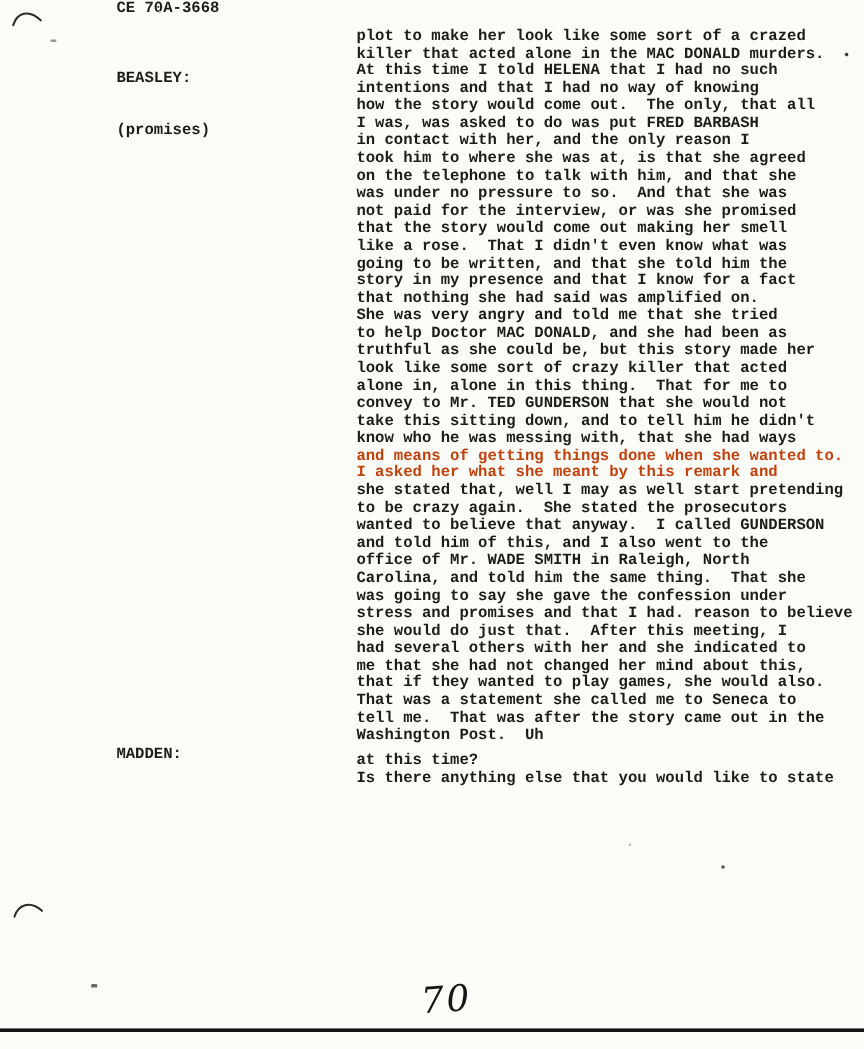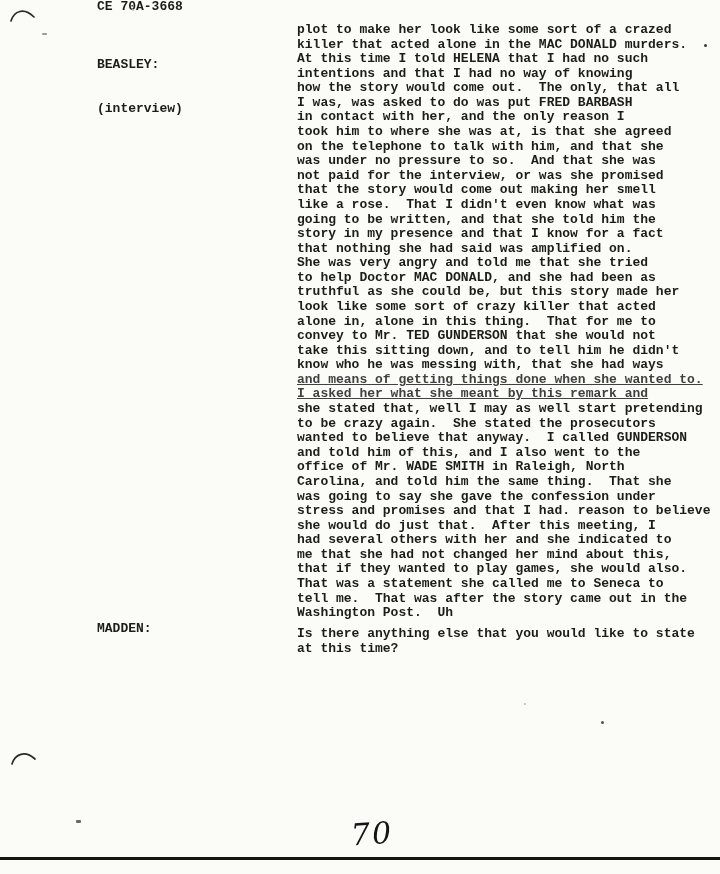"(interview)" div.line { text: interview -> promises }
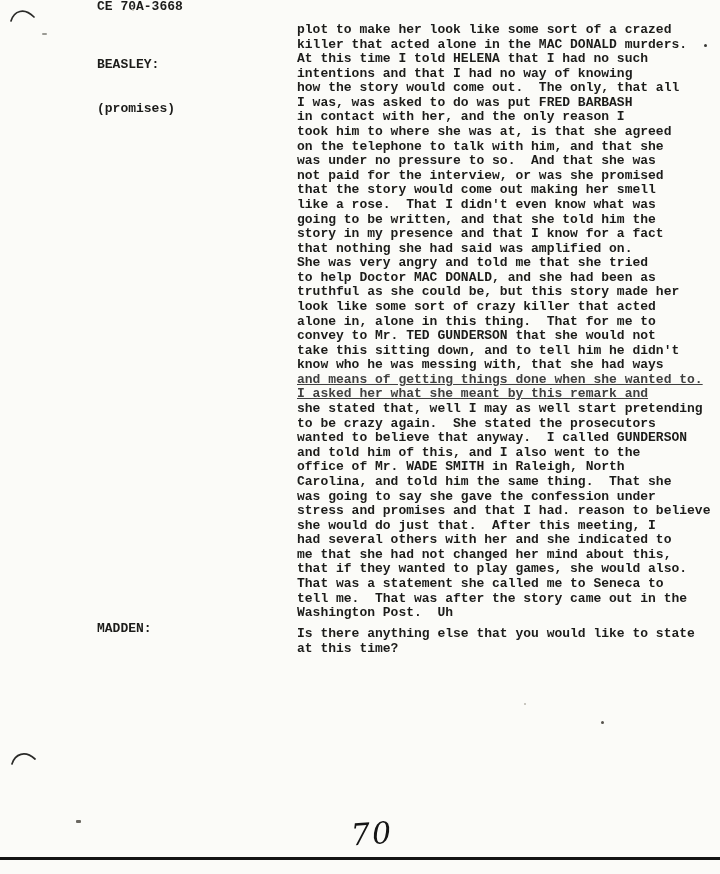"and means of getting things" .line.faded { color: #404040 -> #c2410c; text-decoration: underline -> none }
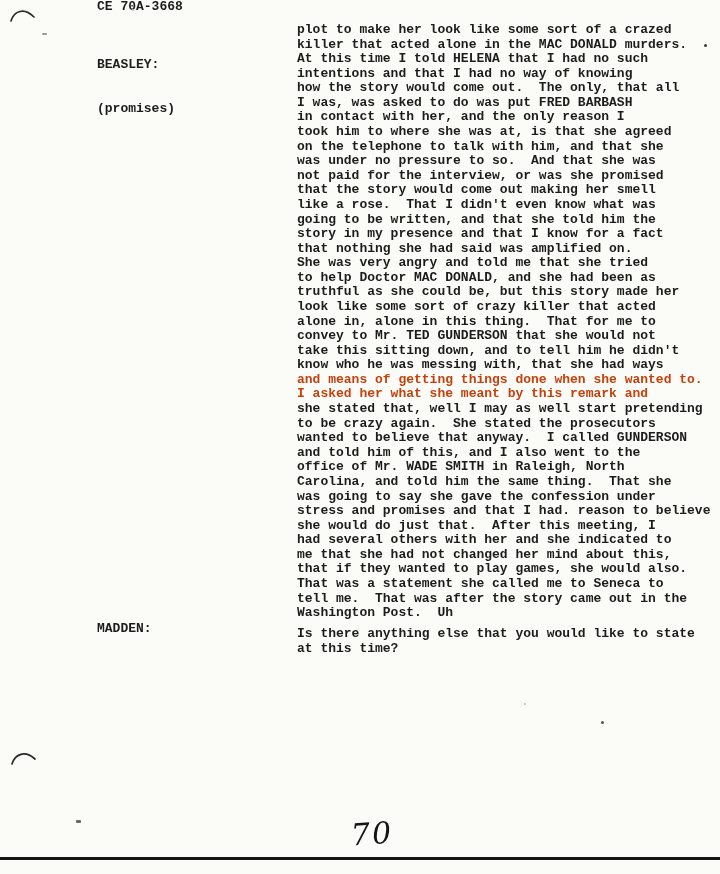"Is there anything else that" div.line { order: before "at this time?" -> after "at this time?" }
